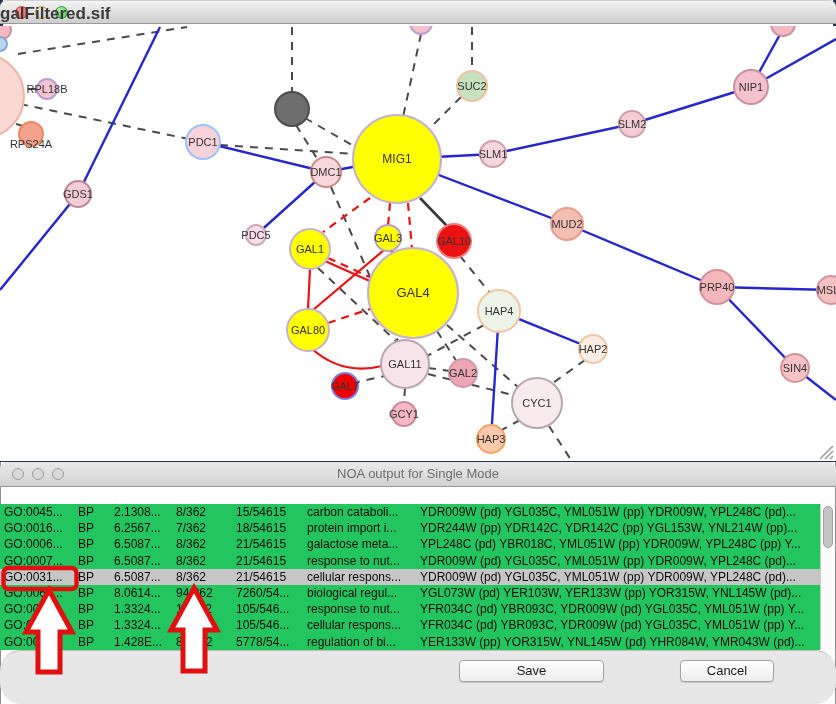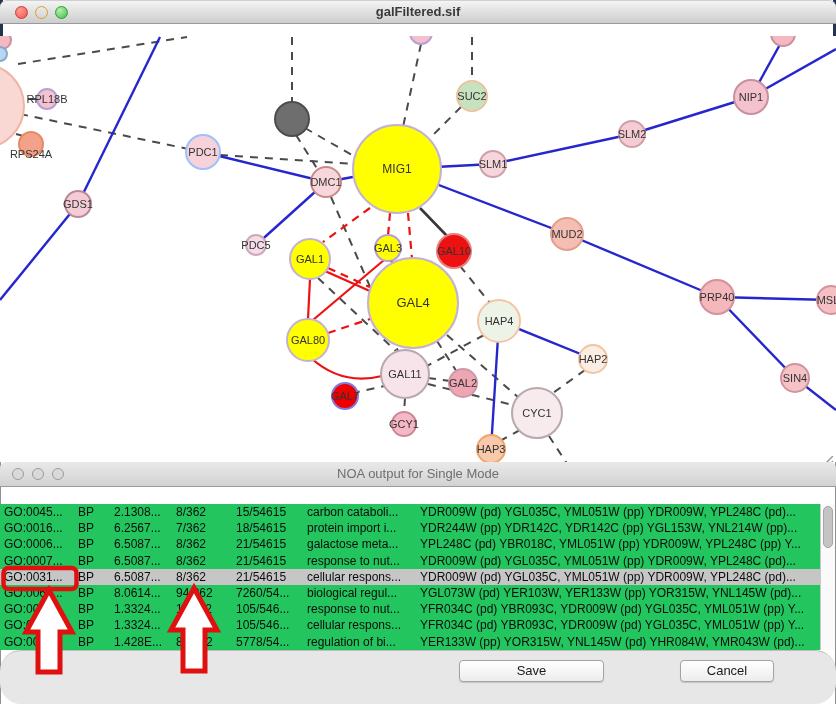"galFiltered.sif" #net-title { font-size: 13px -> 17px; text-align: center -> none }
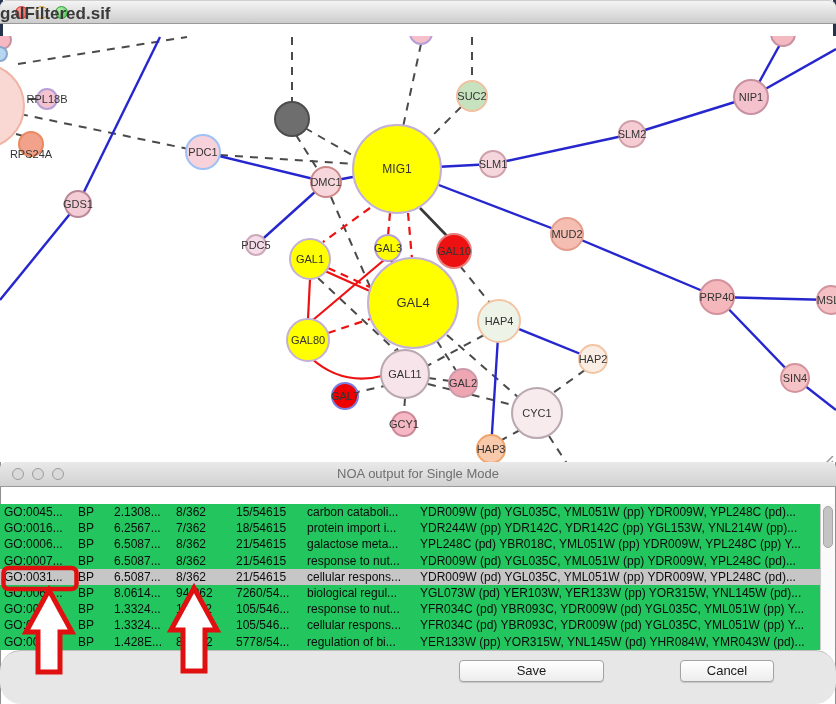"RPL18B" #net-canvas { top: 36px -> 26px }
